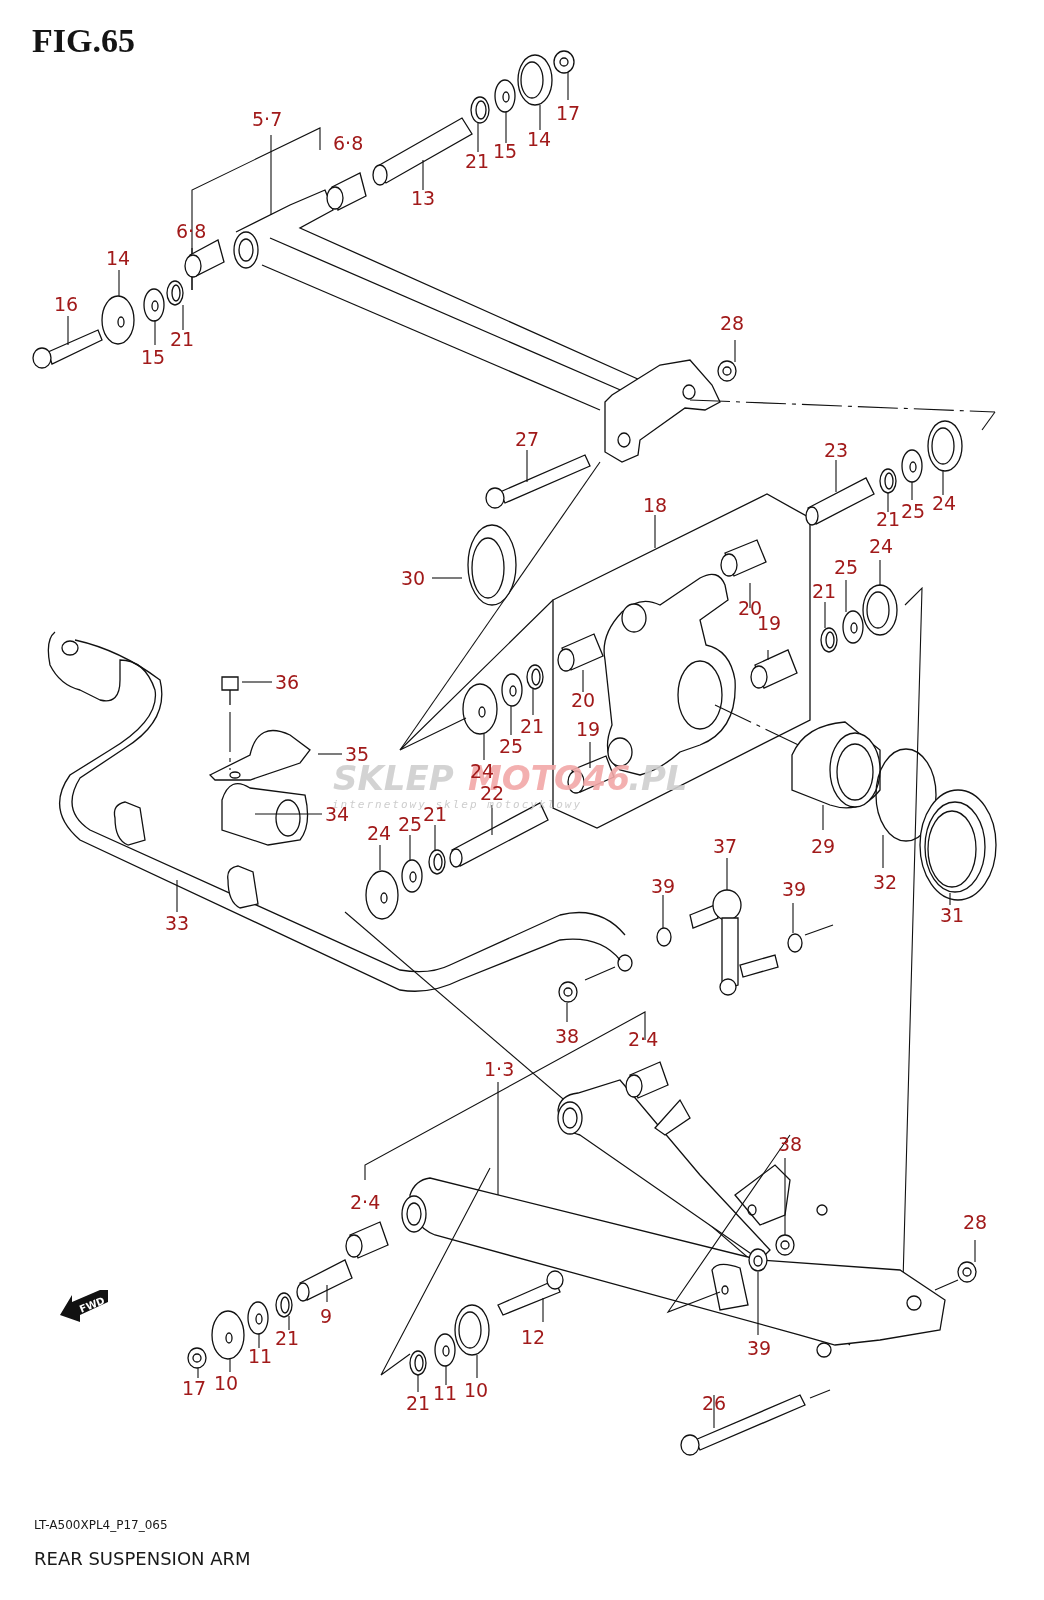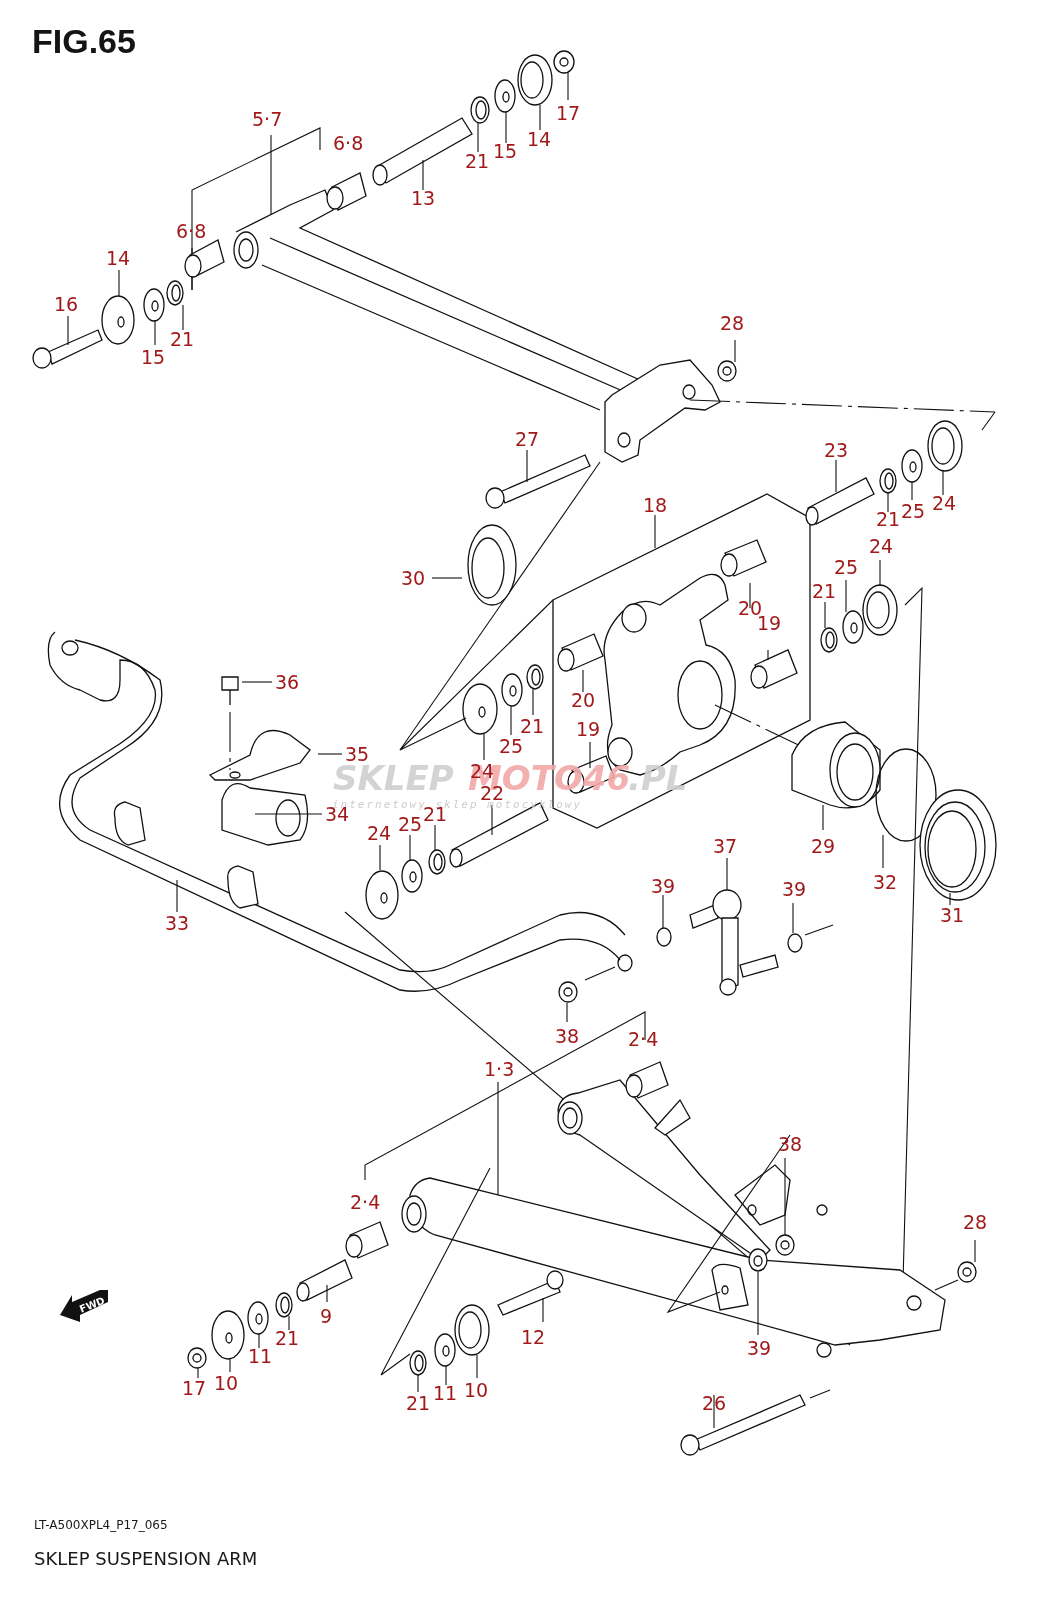"FIG.65" #fig-title { font-family: Liberation Sans, sans-serif -> Liberation Serif, serif }
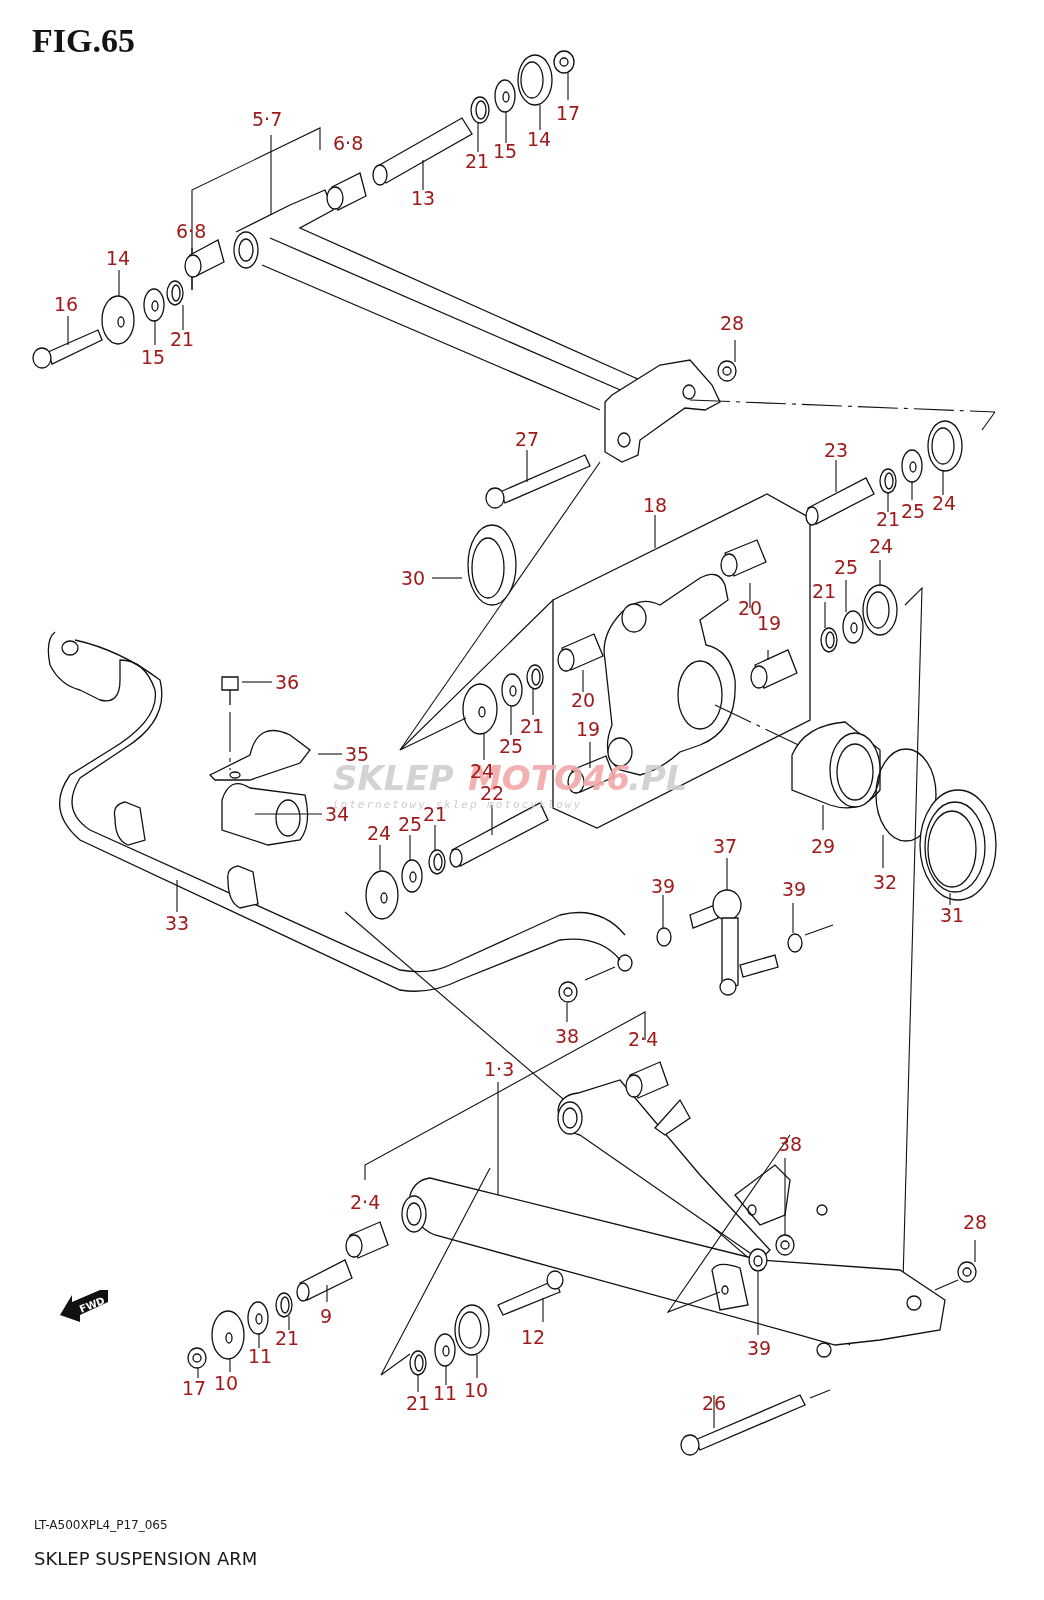"SKLEP SUSPENSION ARM" div { text: SKLEP -> REAR }
